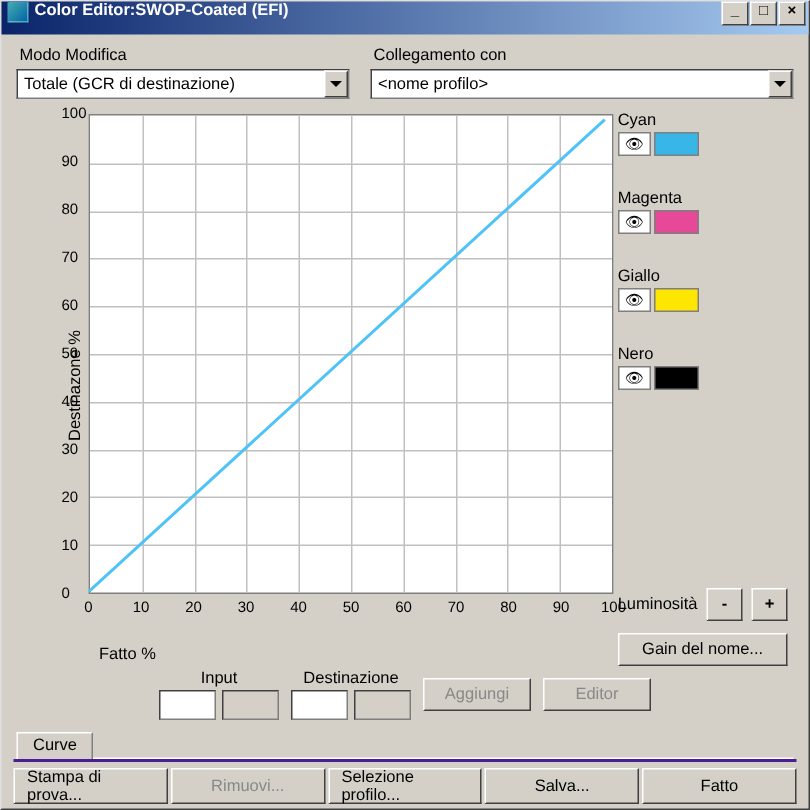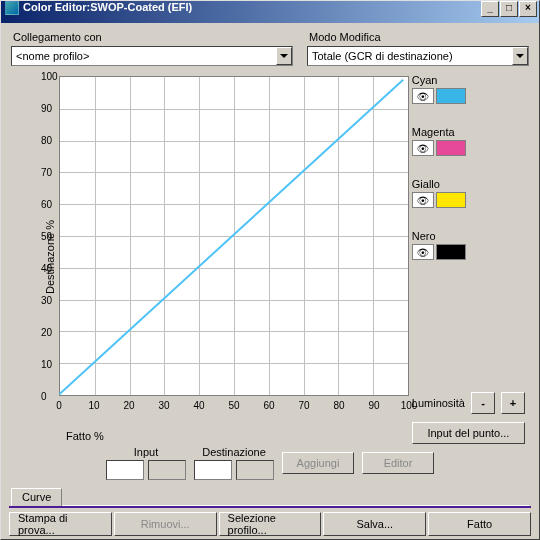"Collegamento con" div.field-col { order: before "Modo Modifica" -> after "Modo Modifica" }
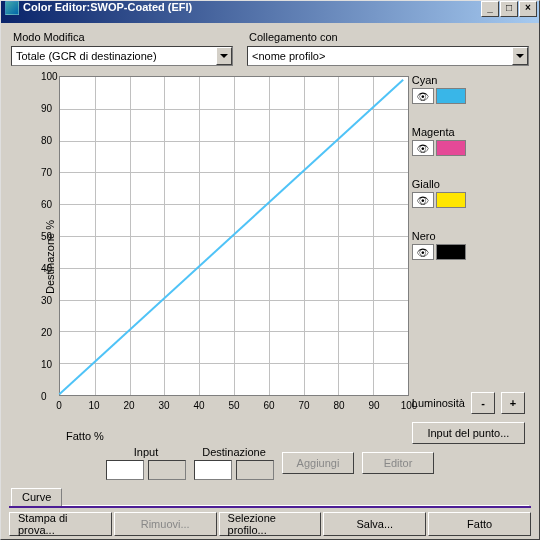"Input del punto..." div.btn { text: Input del punto -> Gain del nome }
